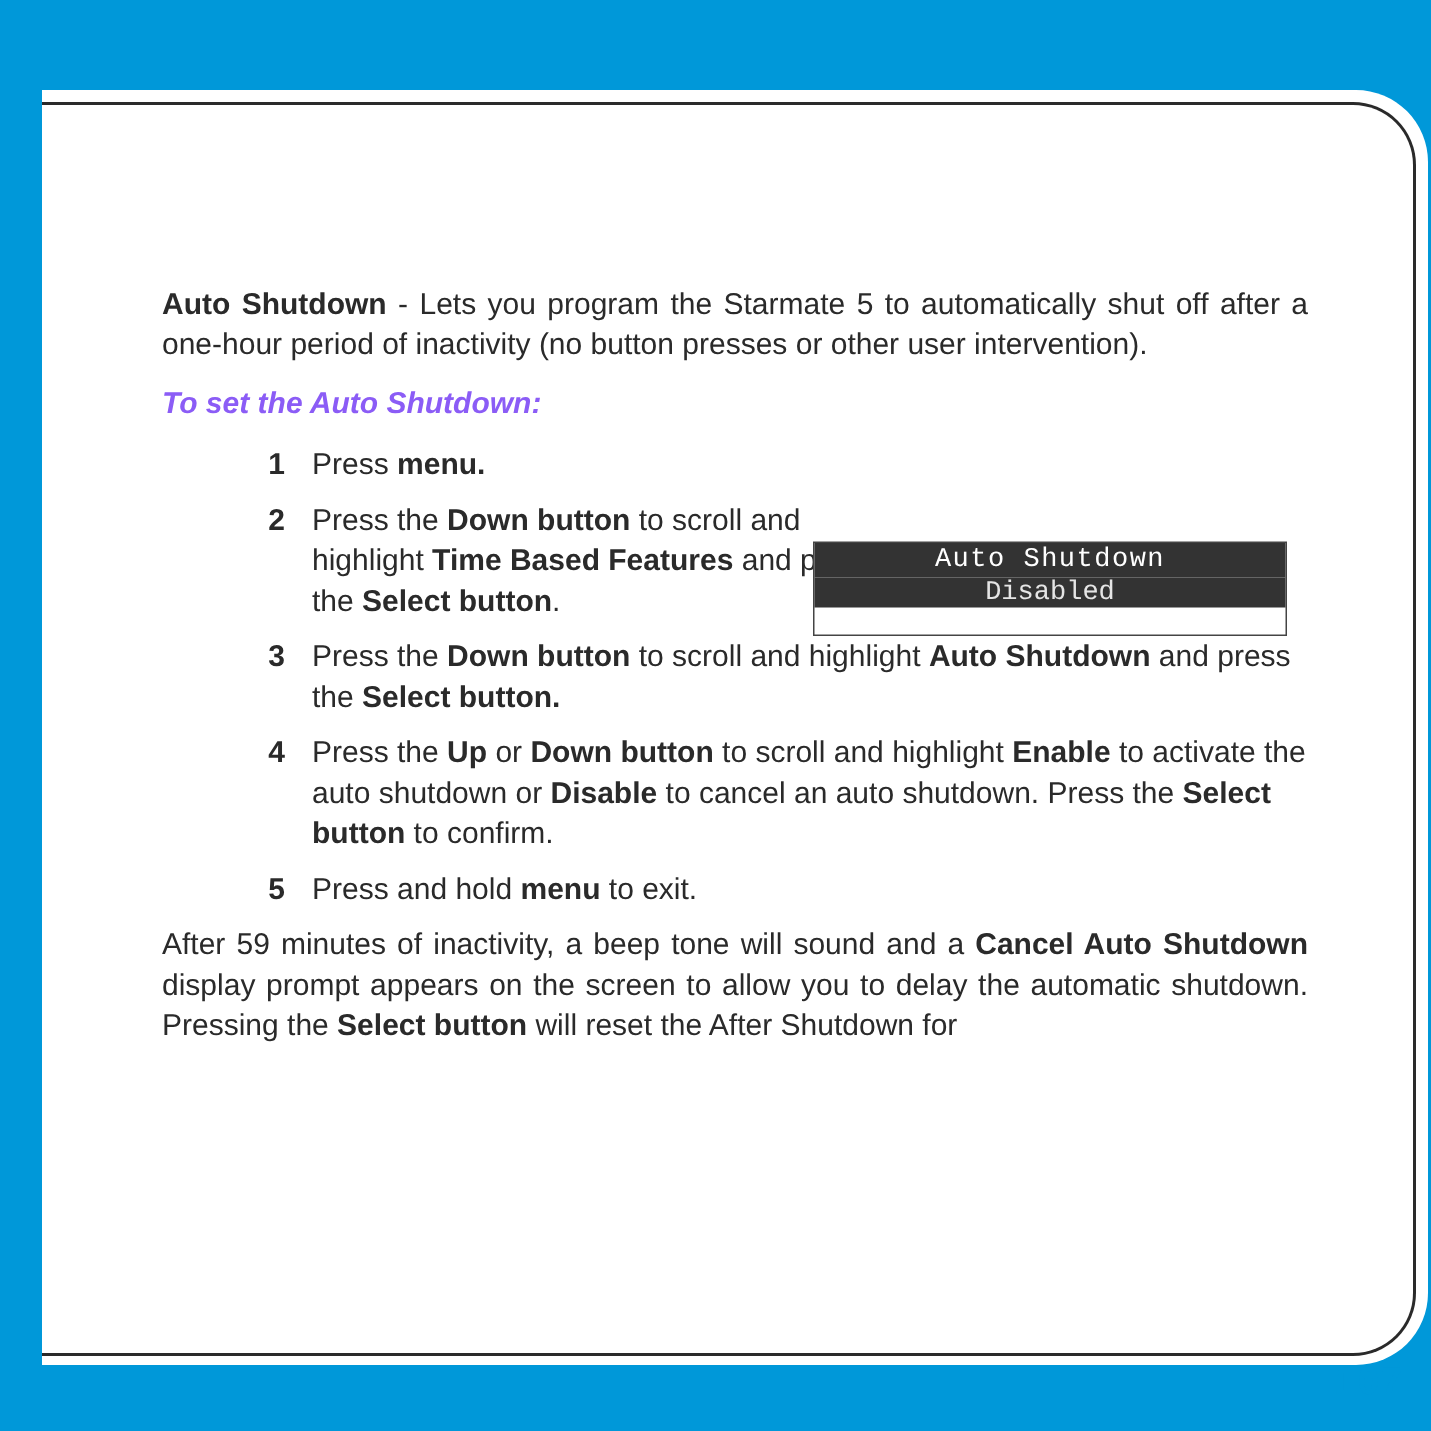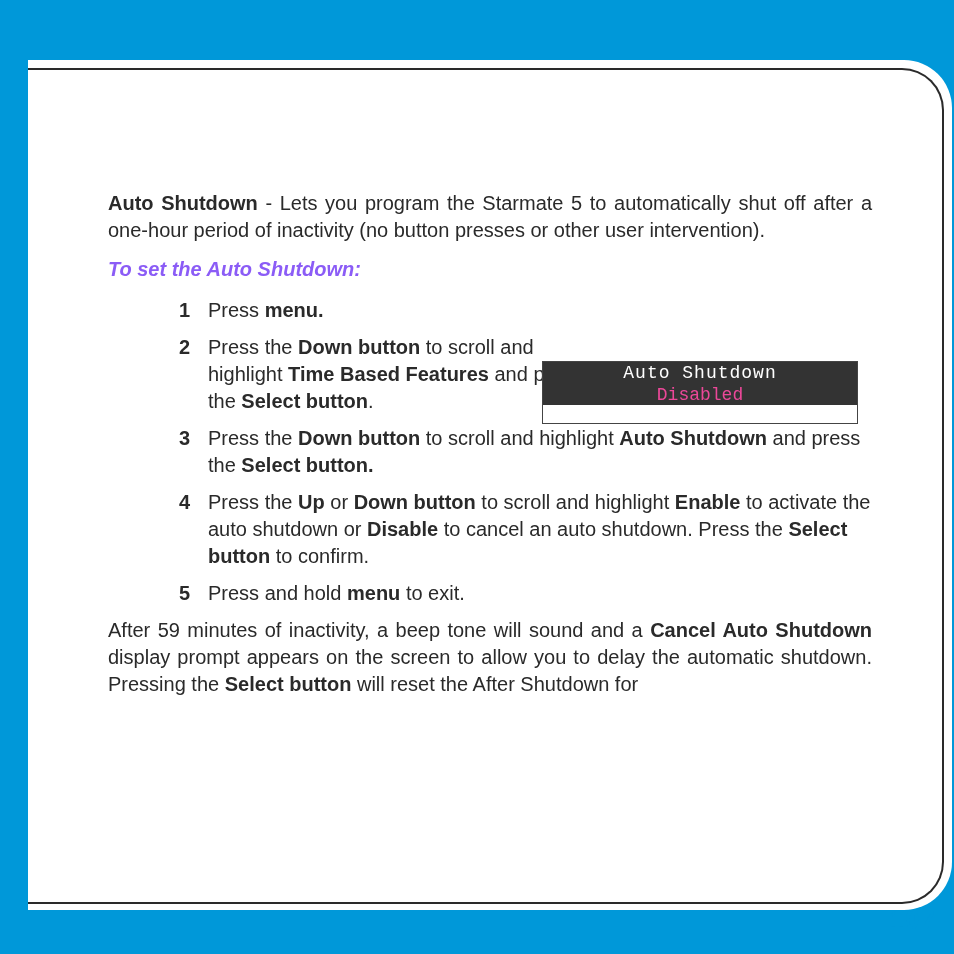"Disabled" .screenshot .sc-sel { color: #ec4899 -> #e5e5e5 }
